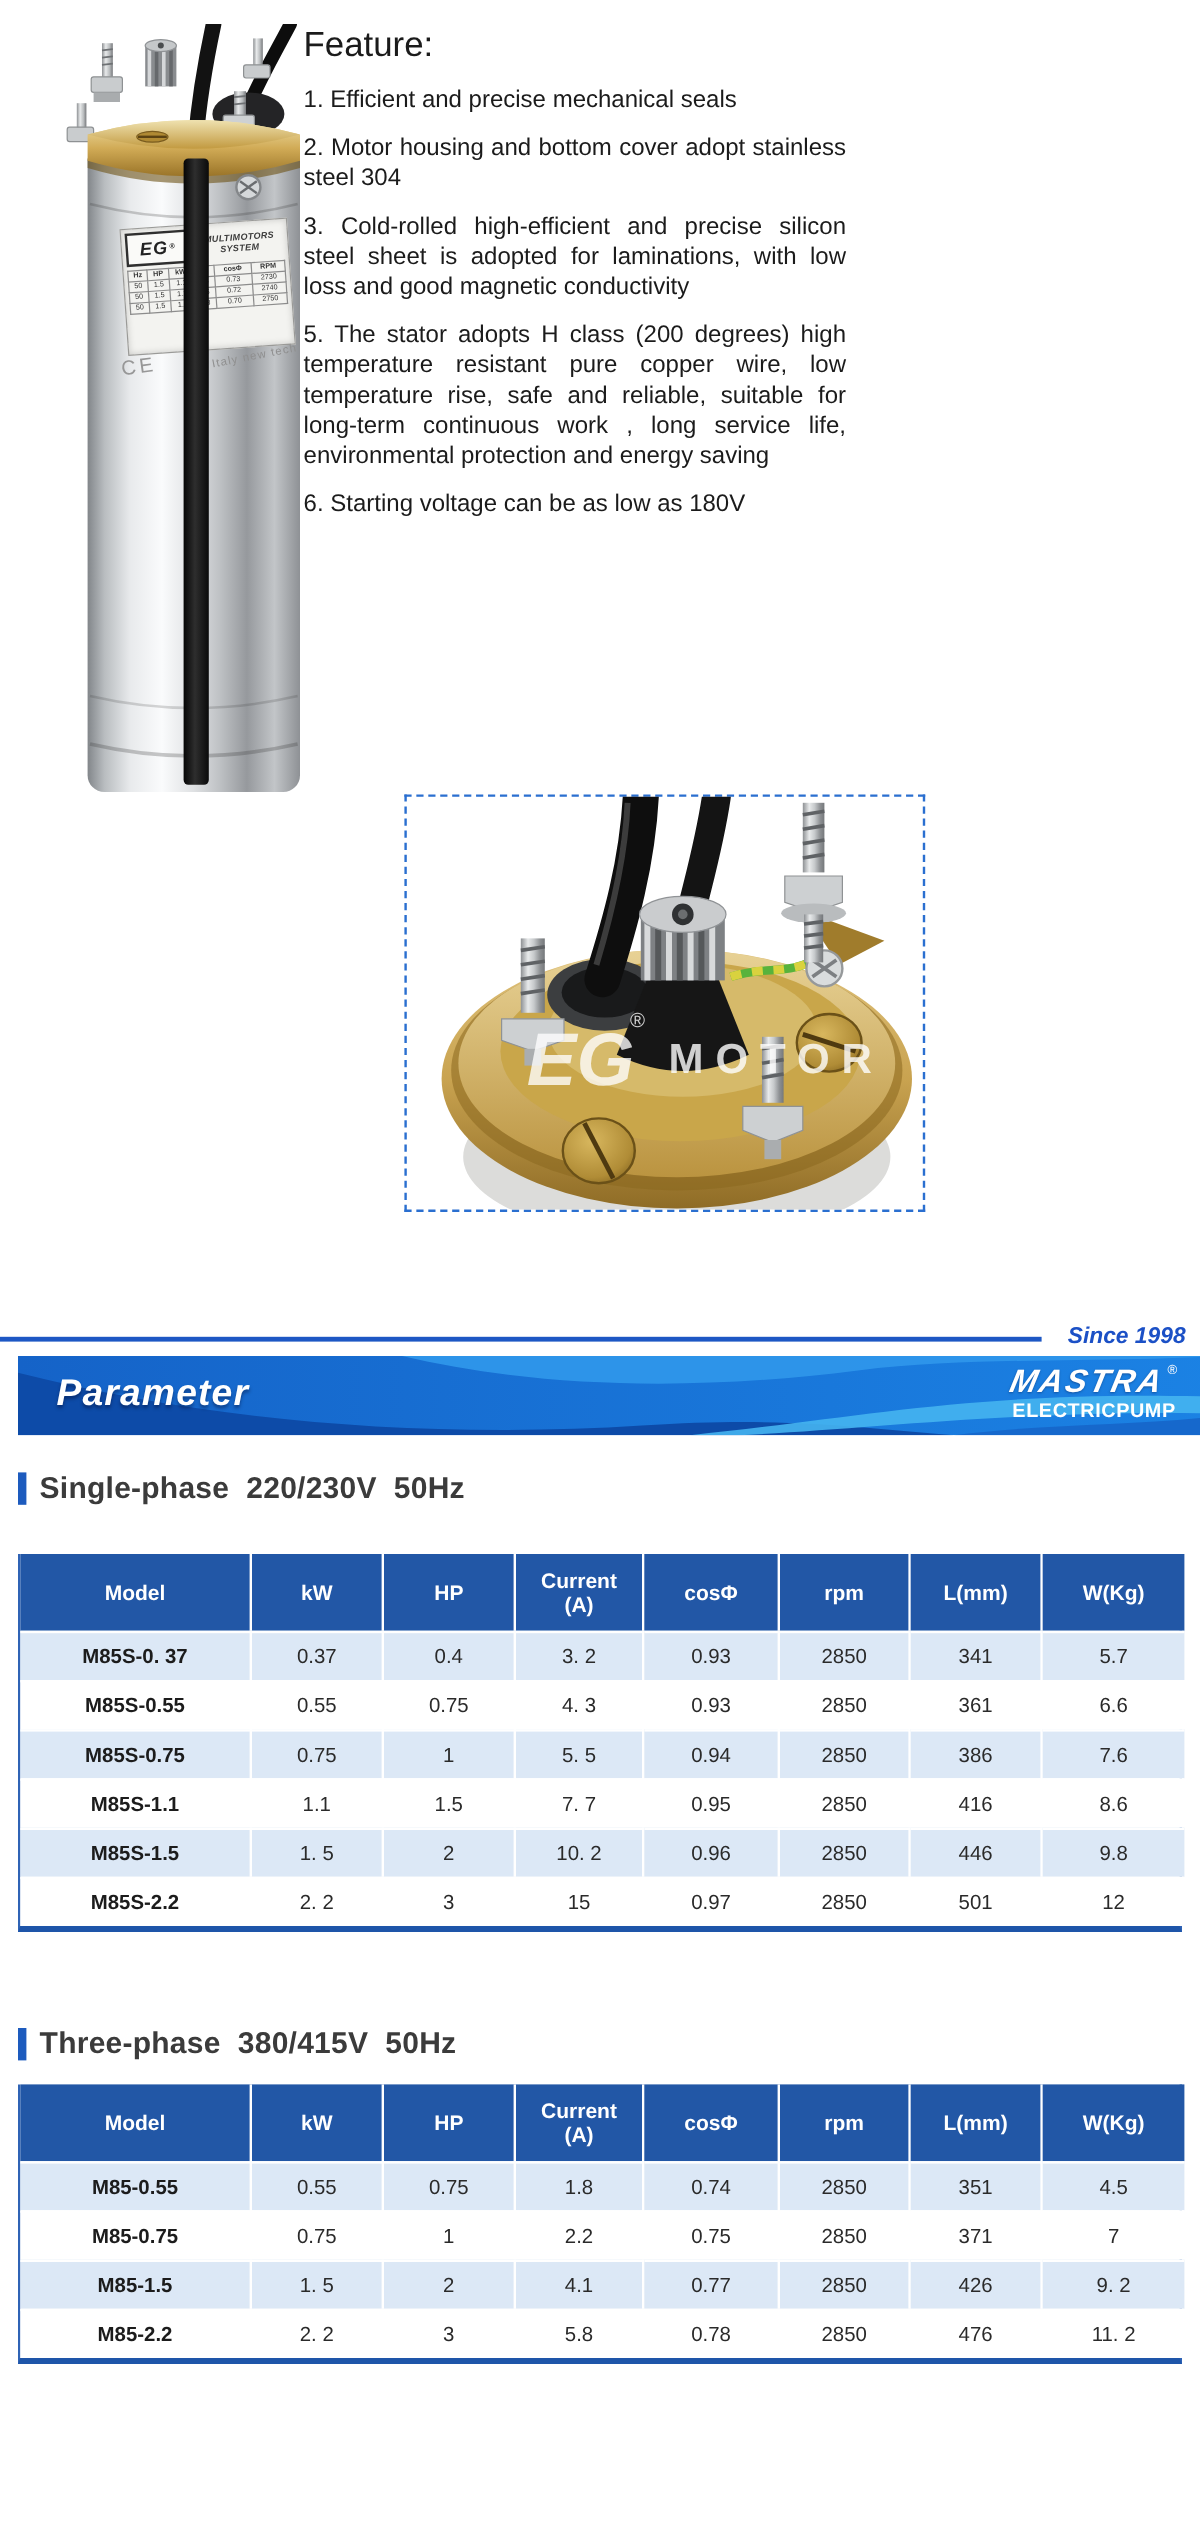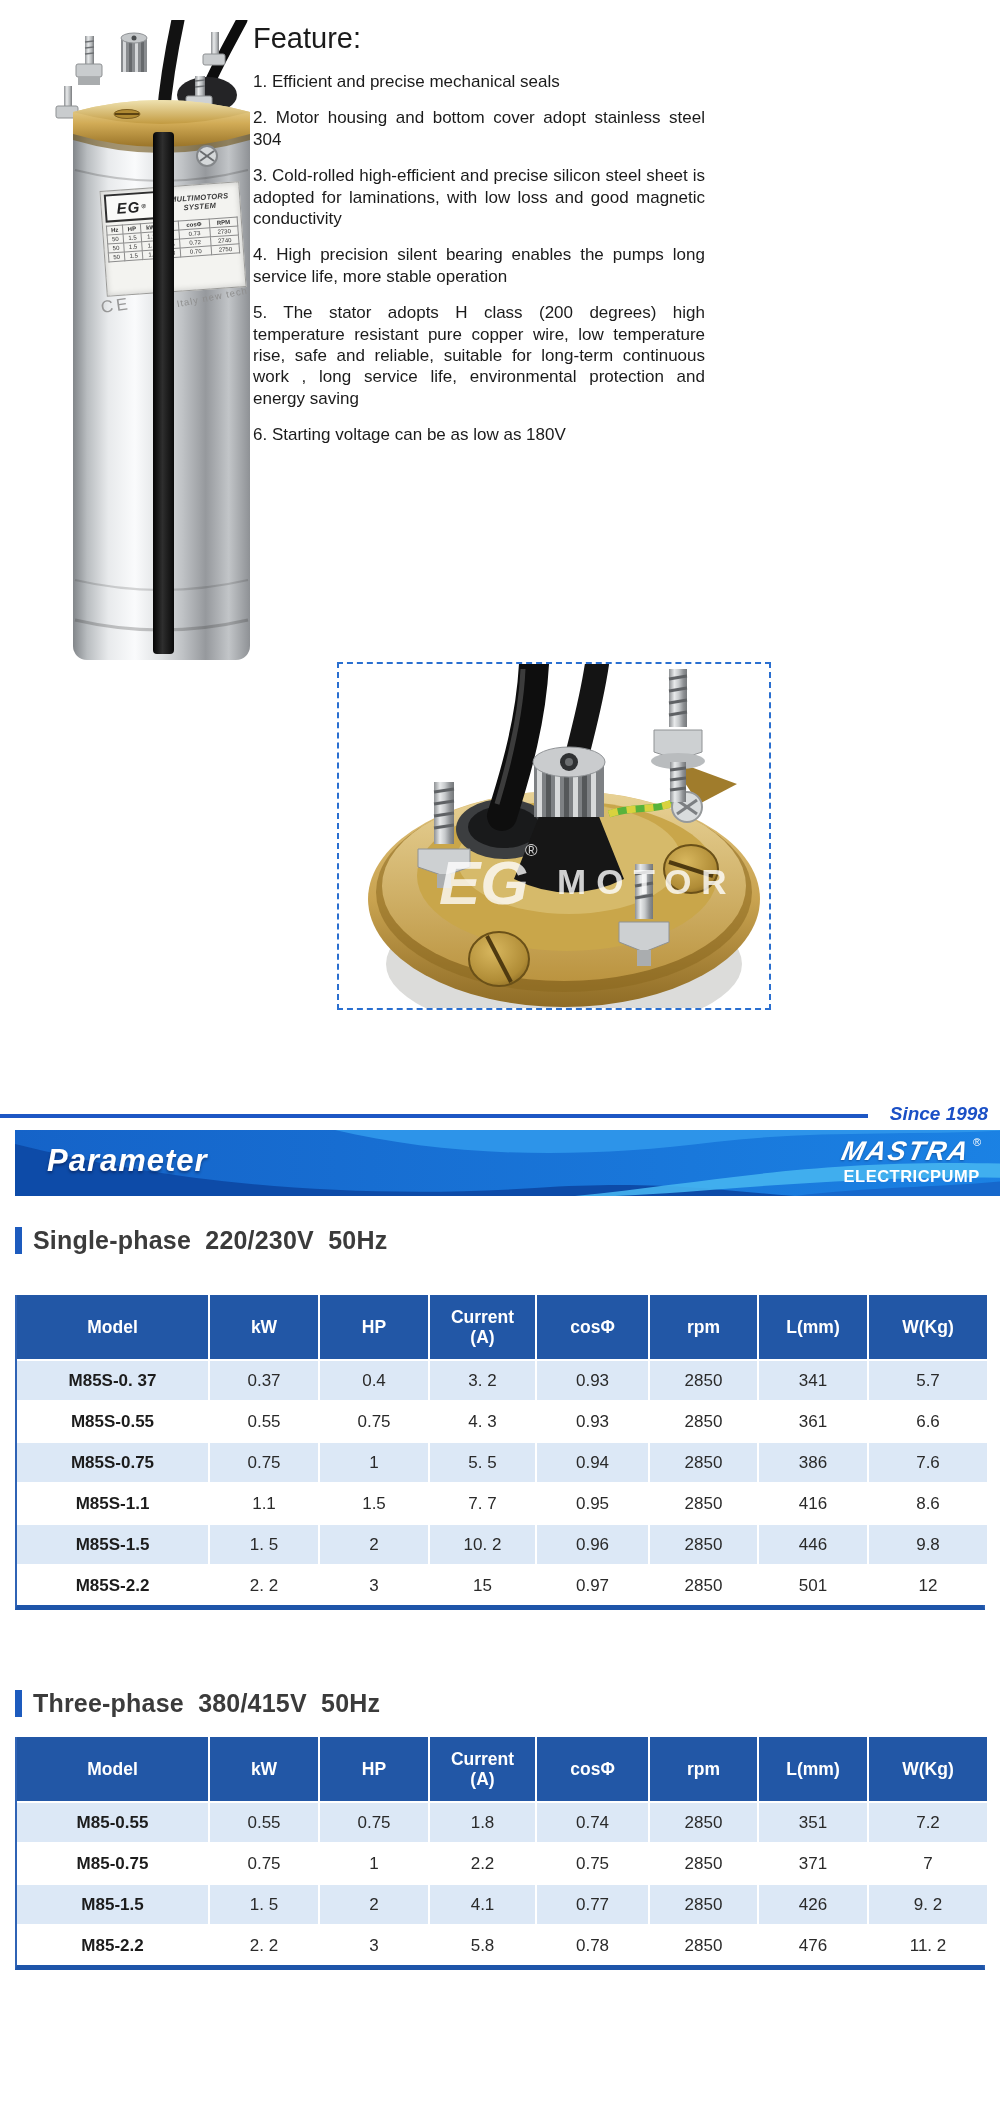"1. Efficient and precise mechanical" .fi { font-size: 17px -> 20px }
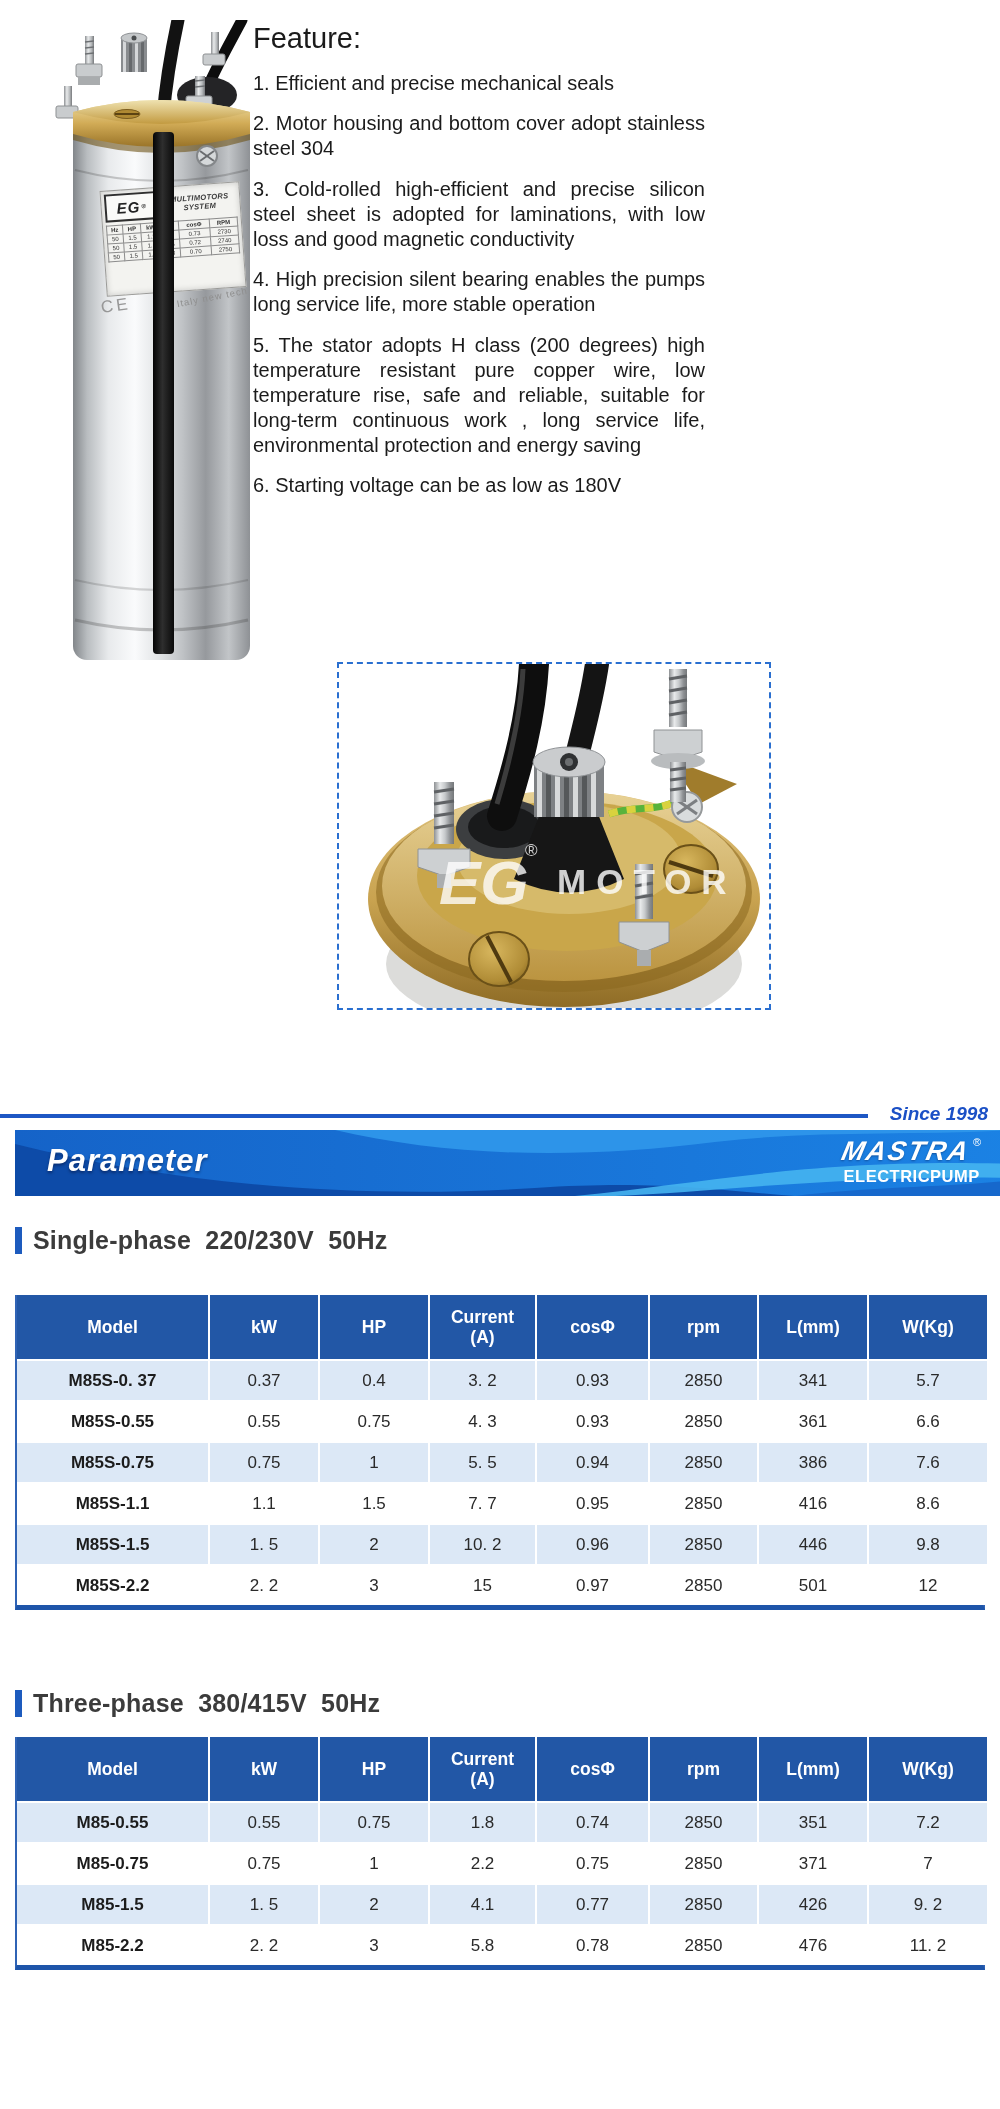"4. High precision silent bearing" p.fi { html: <p>4. High precision silent bearing enables the pumps long service life, more stable operation</p> -> none }
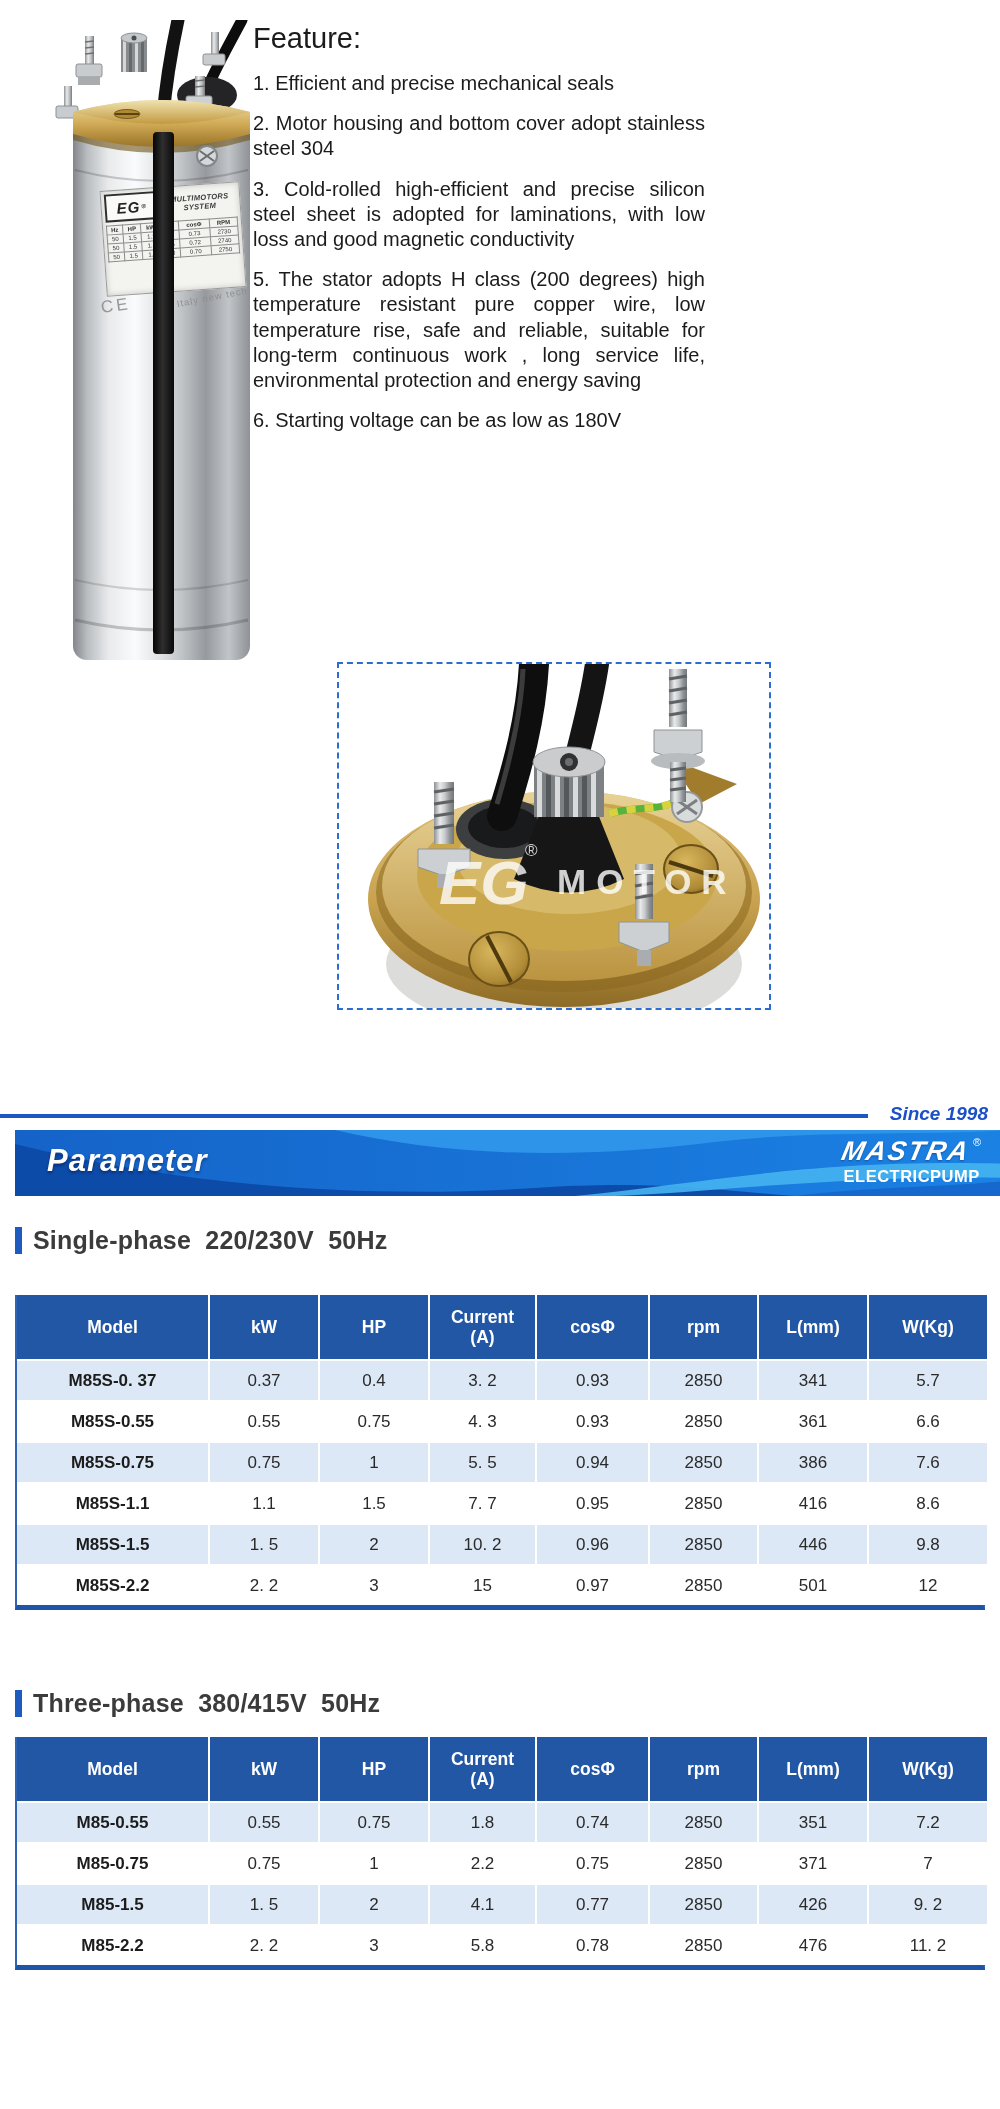"7.2" td { text: 7.2 -> 4.5 }
